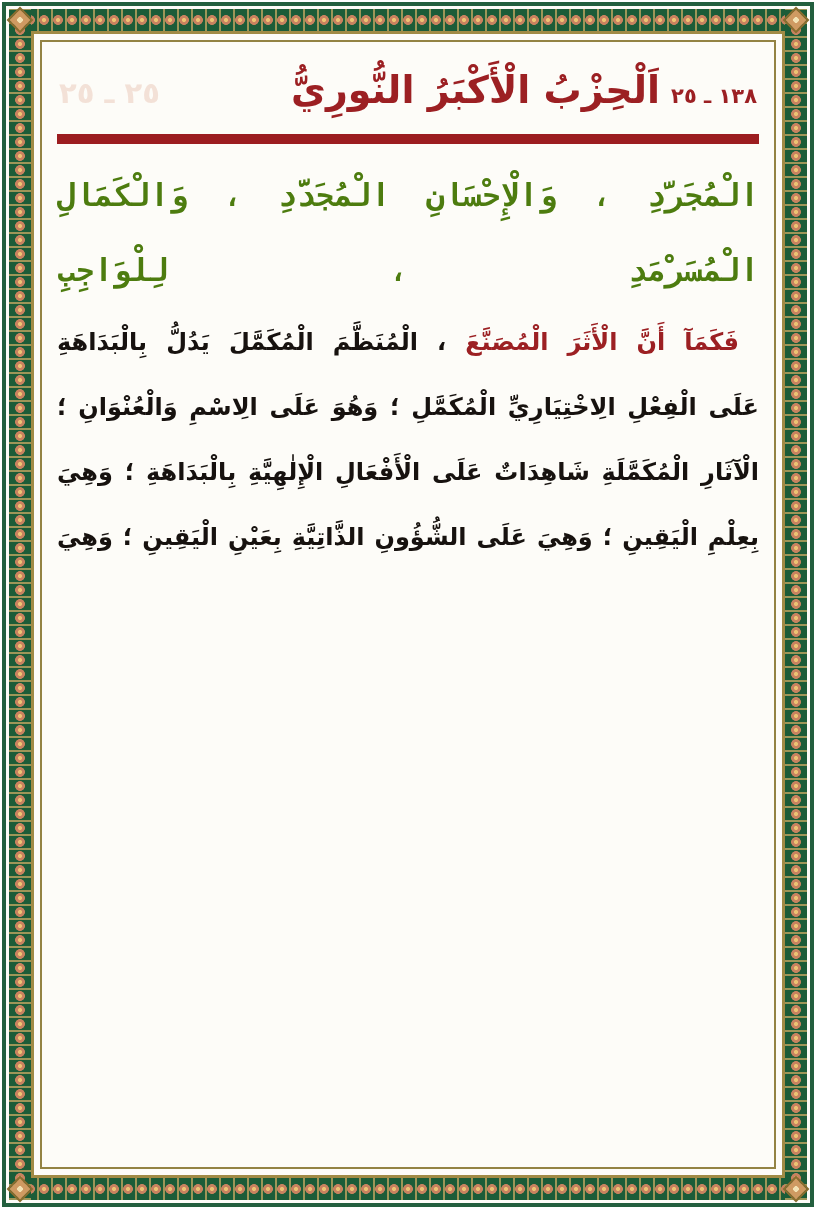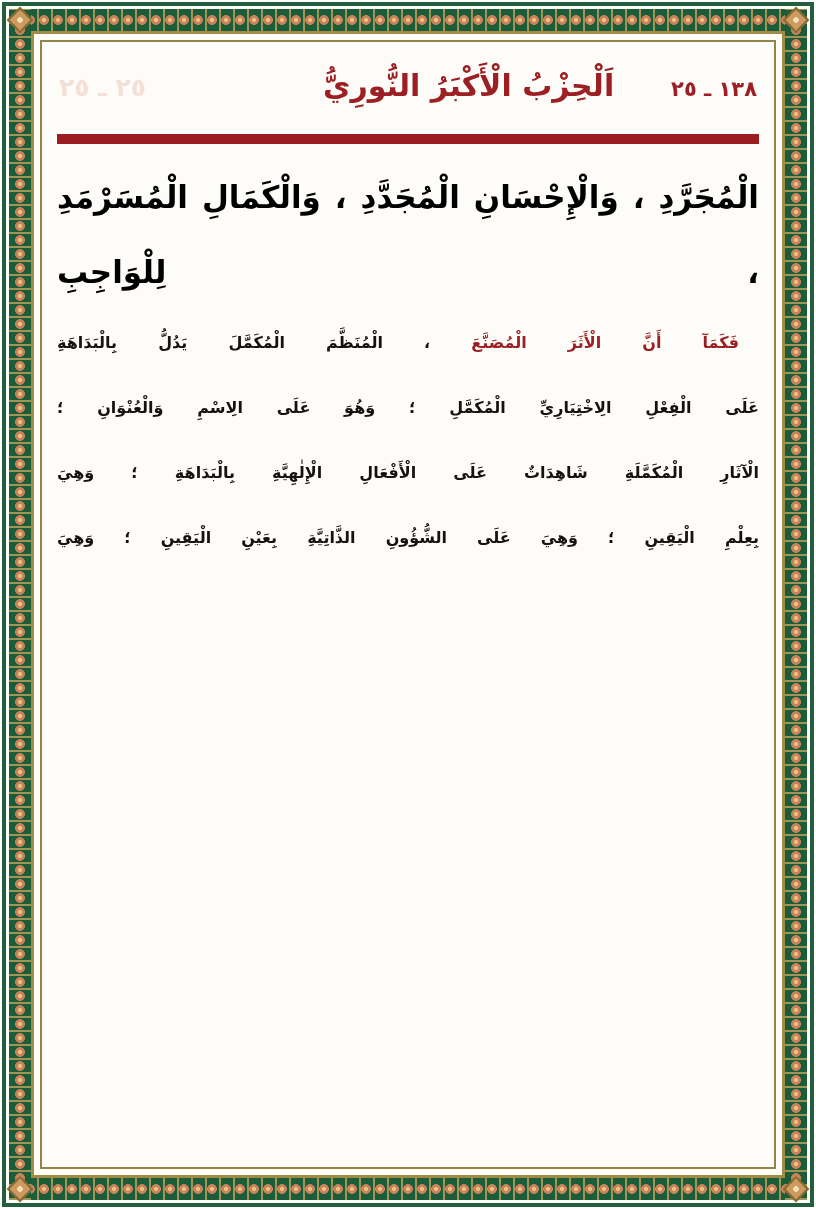"٢٥ ـ ٢٥" .ghost-numbers { font-size: 25px -> 29px }
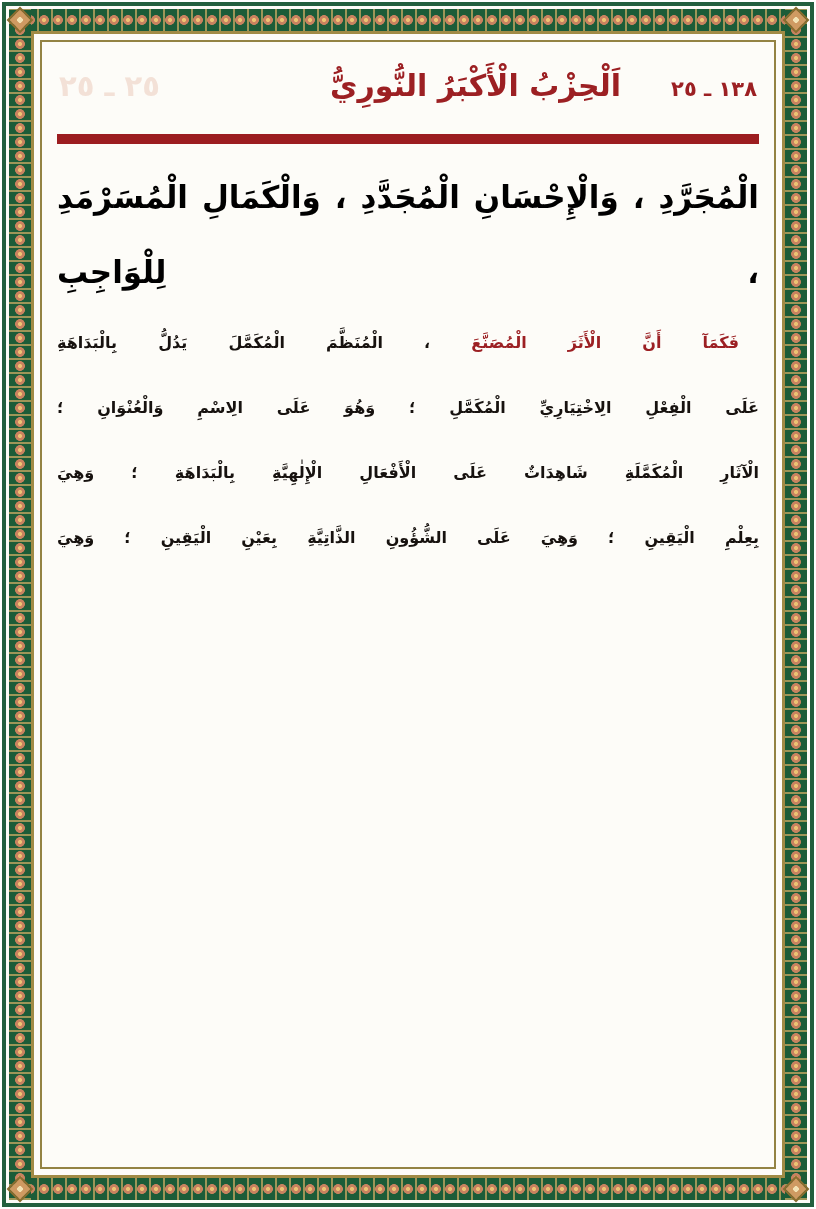"اَلْحِزْبُ الْأَكْبَرُ النُّورِيُّ" .page-title { font-size: 30px -> 38px }
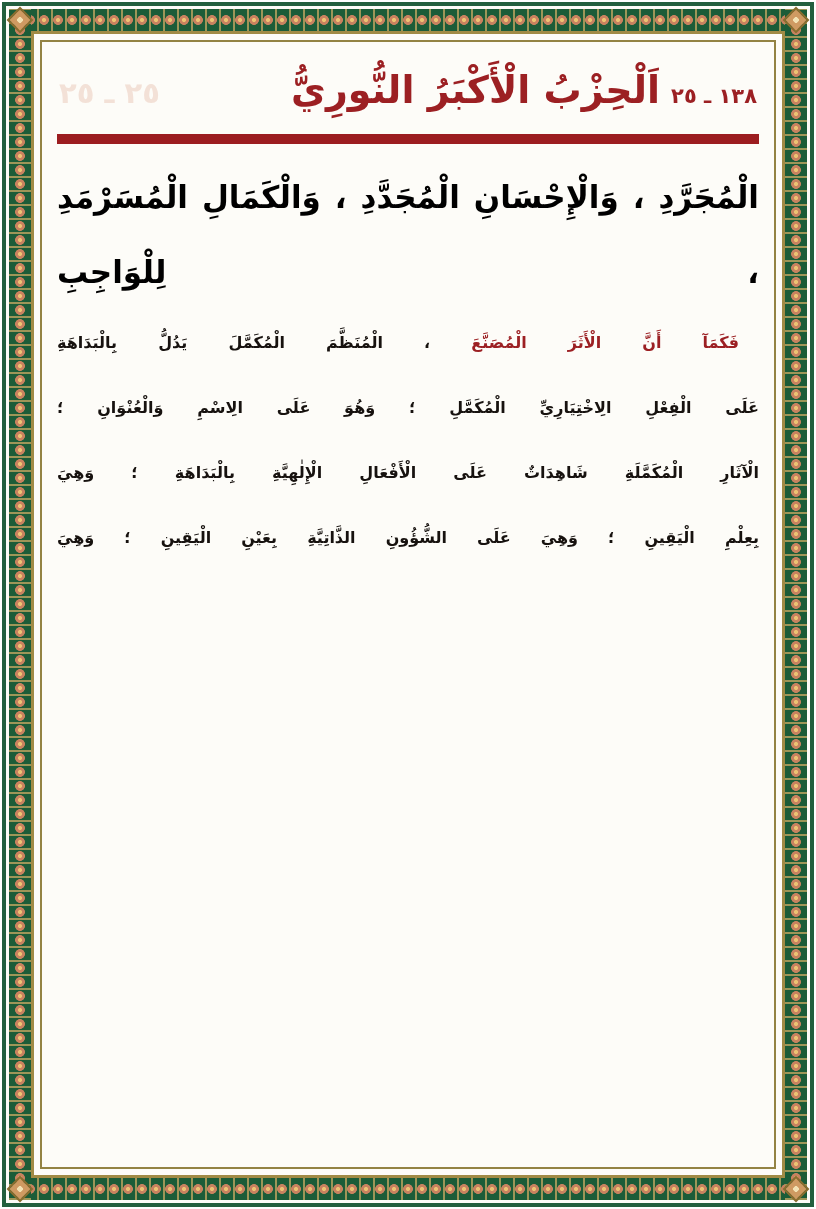"الْمُجَرَّدِ ، وَالْإِحْسَانِ" .opening { color: #000000 -> #4d7c0f; font-family: none -> Liberation Mono, monospace }
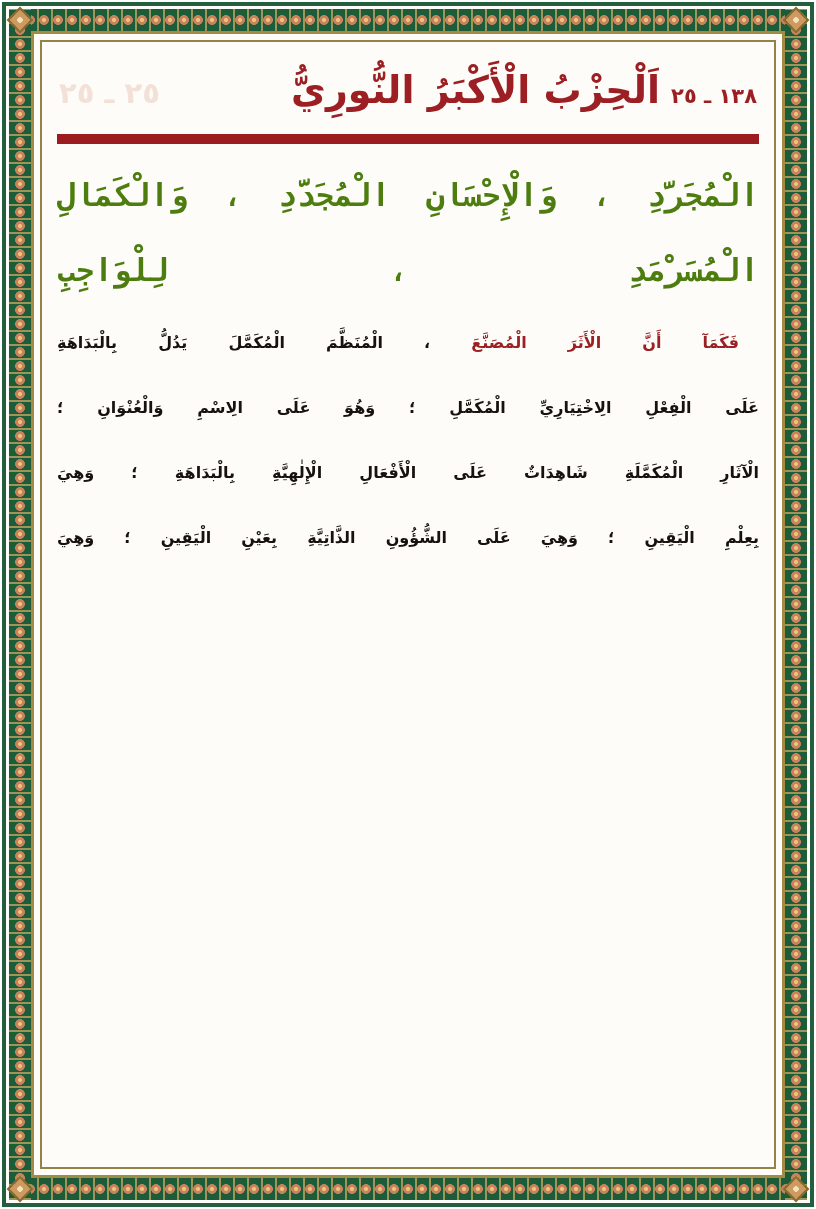"فَكَمَآ أَنَّ الْأَثَرَ الْمُصَنَّعَ ،" .bodytxt { font-size: 16px -> 24px }
